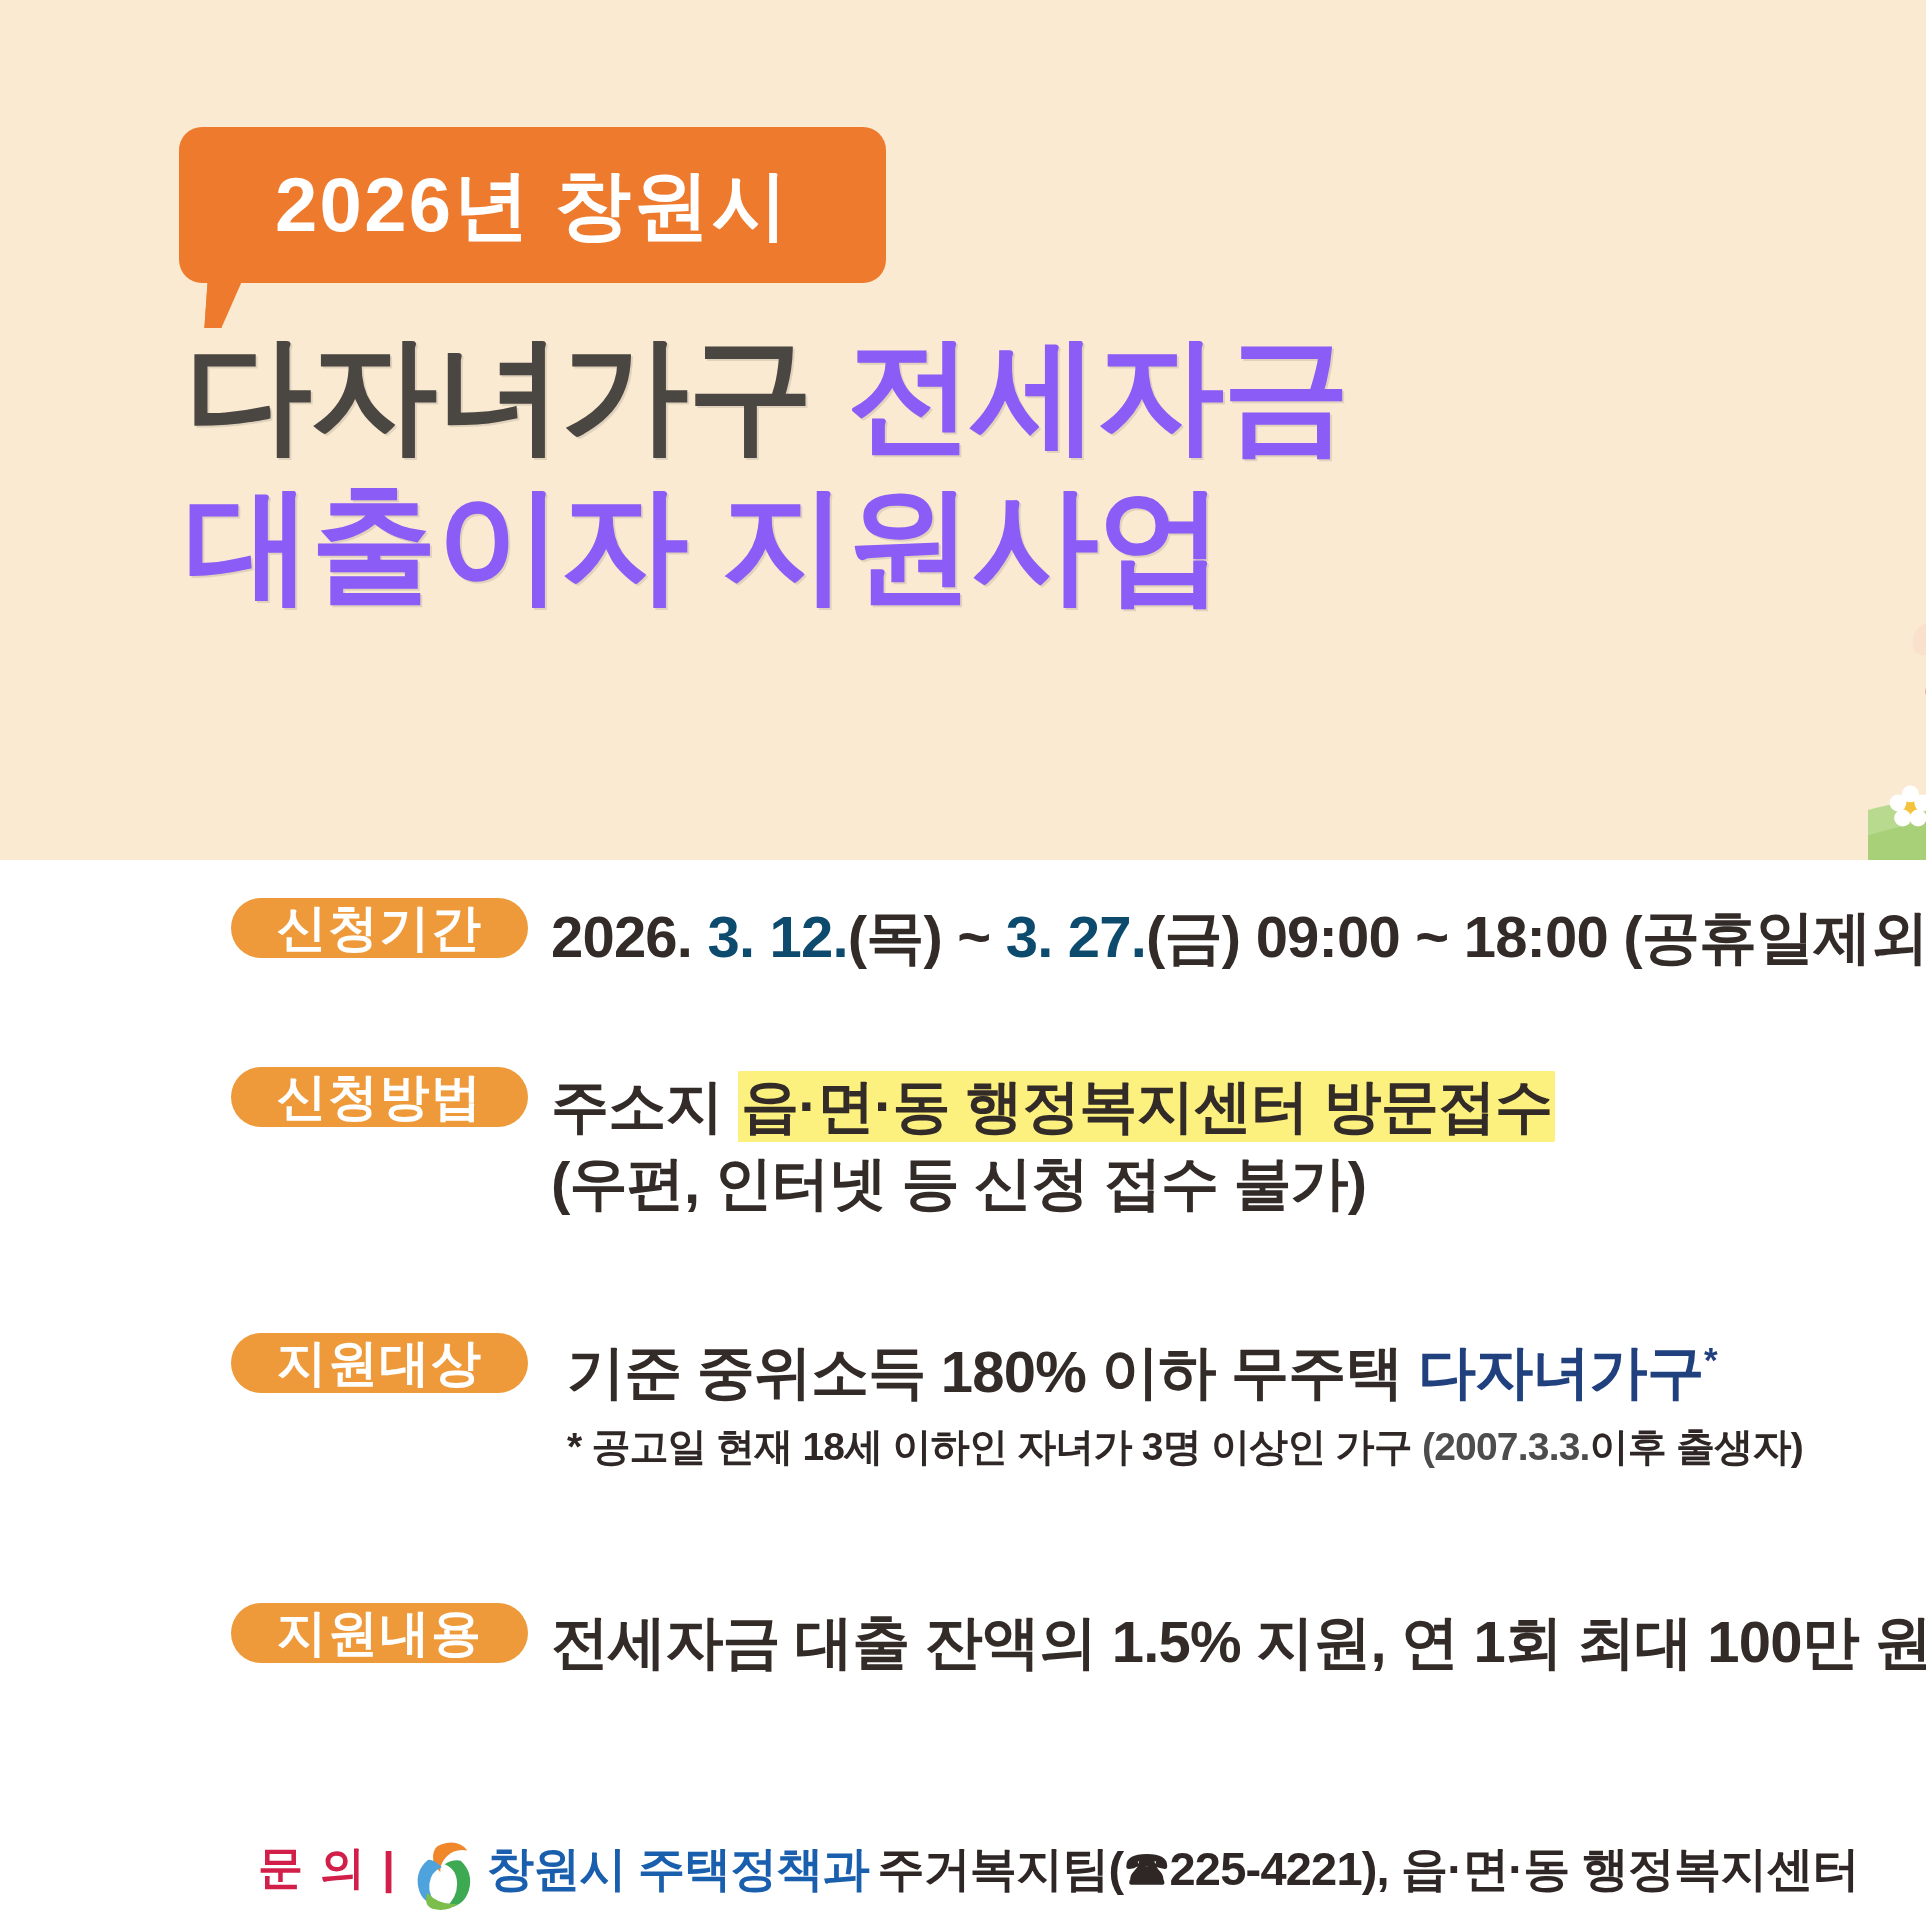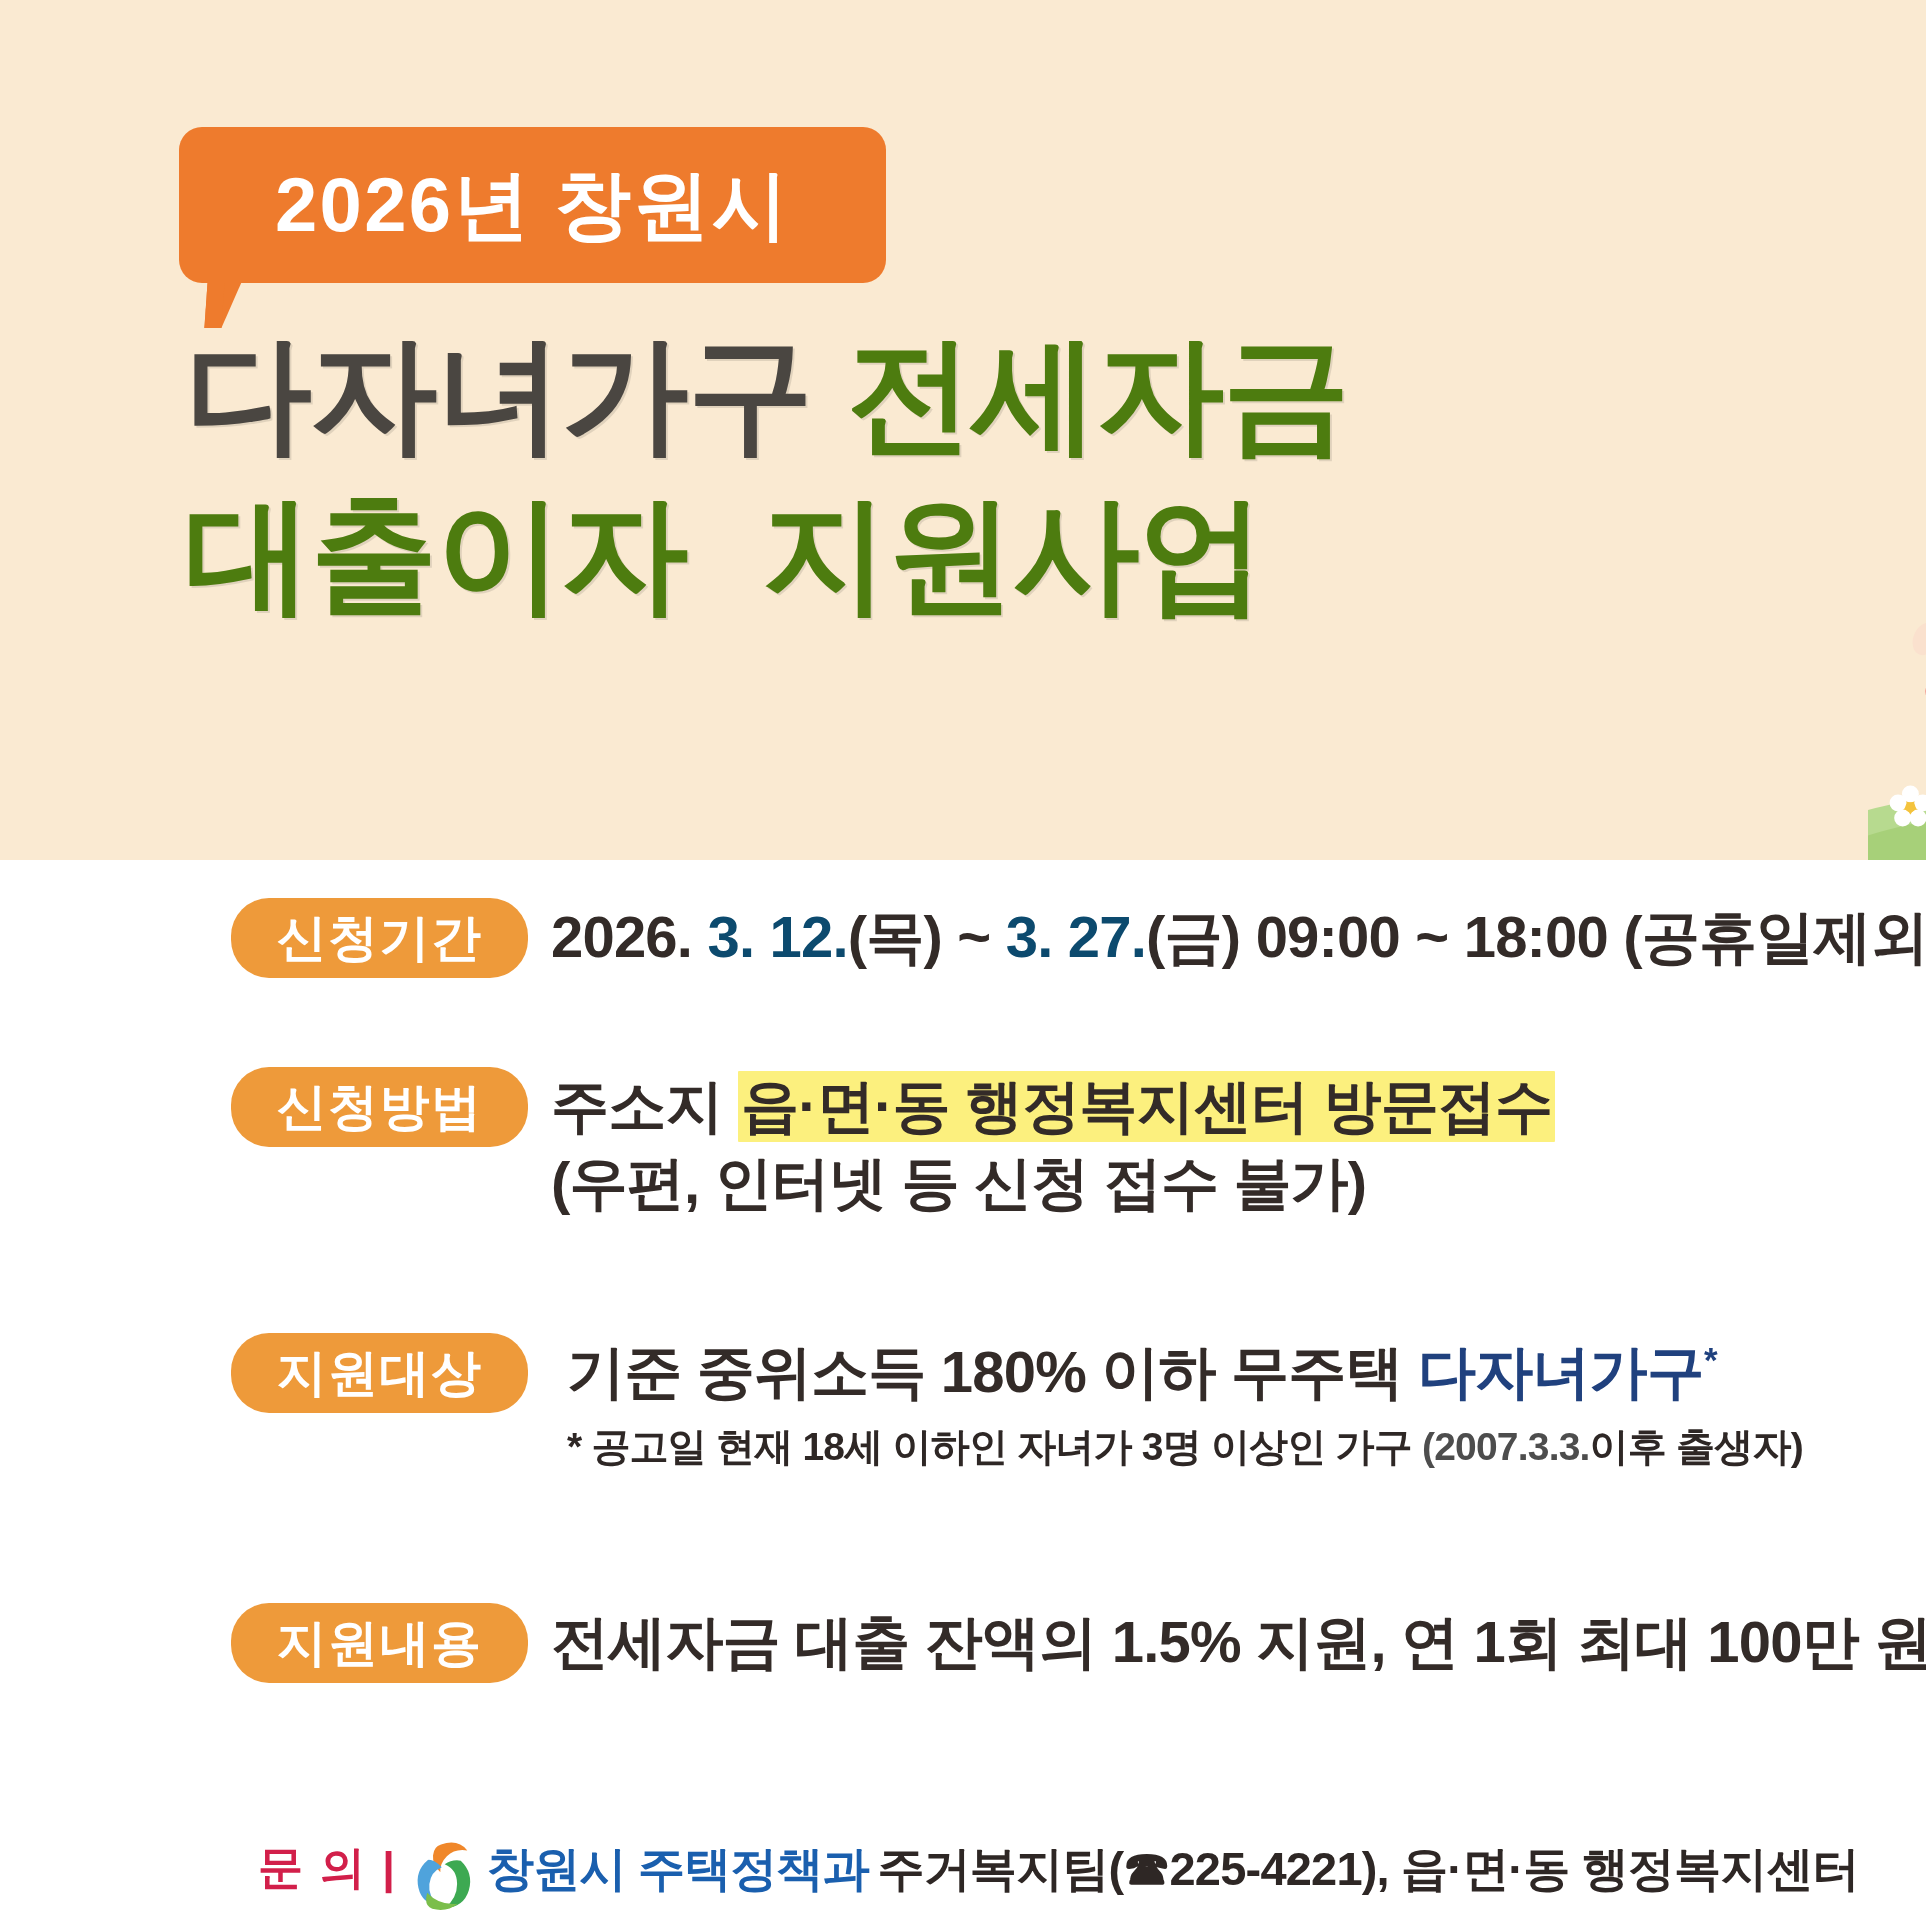"전세자금" .t-blue { color: #4d7c0f -> #8b5cf6; font-family: Liberation Mono, monospace -> none }
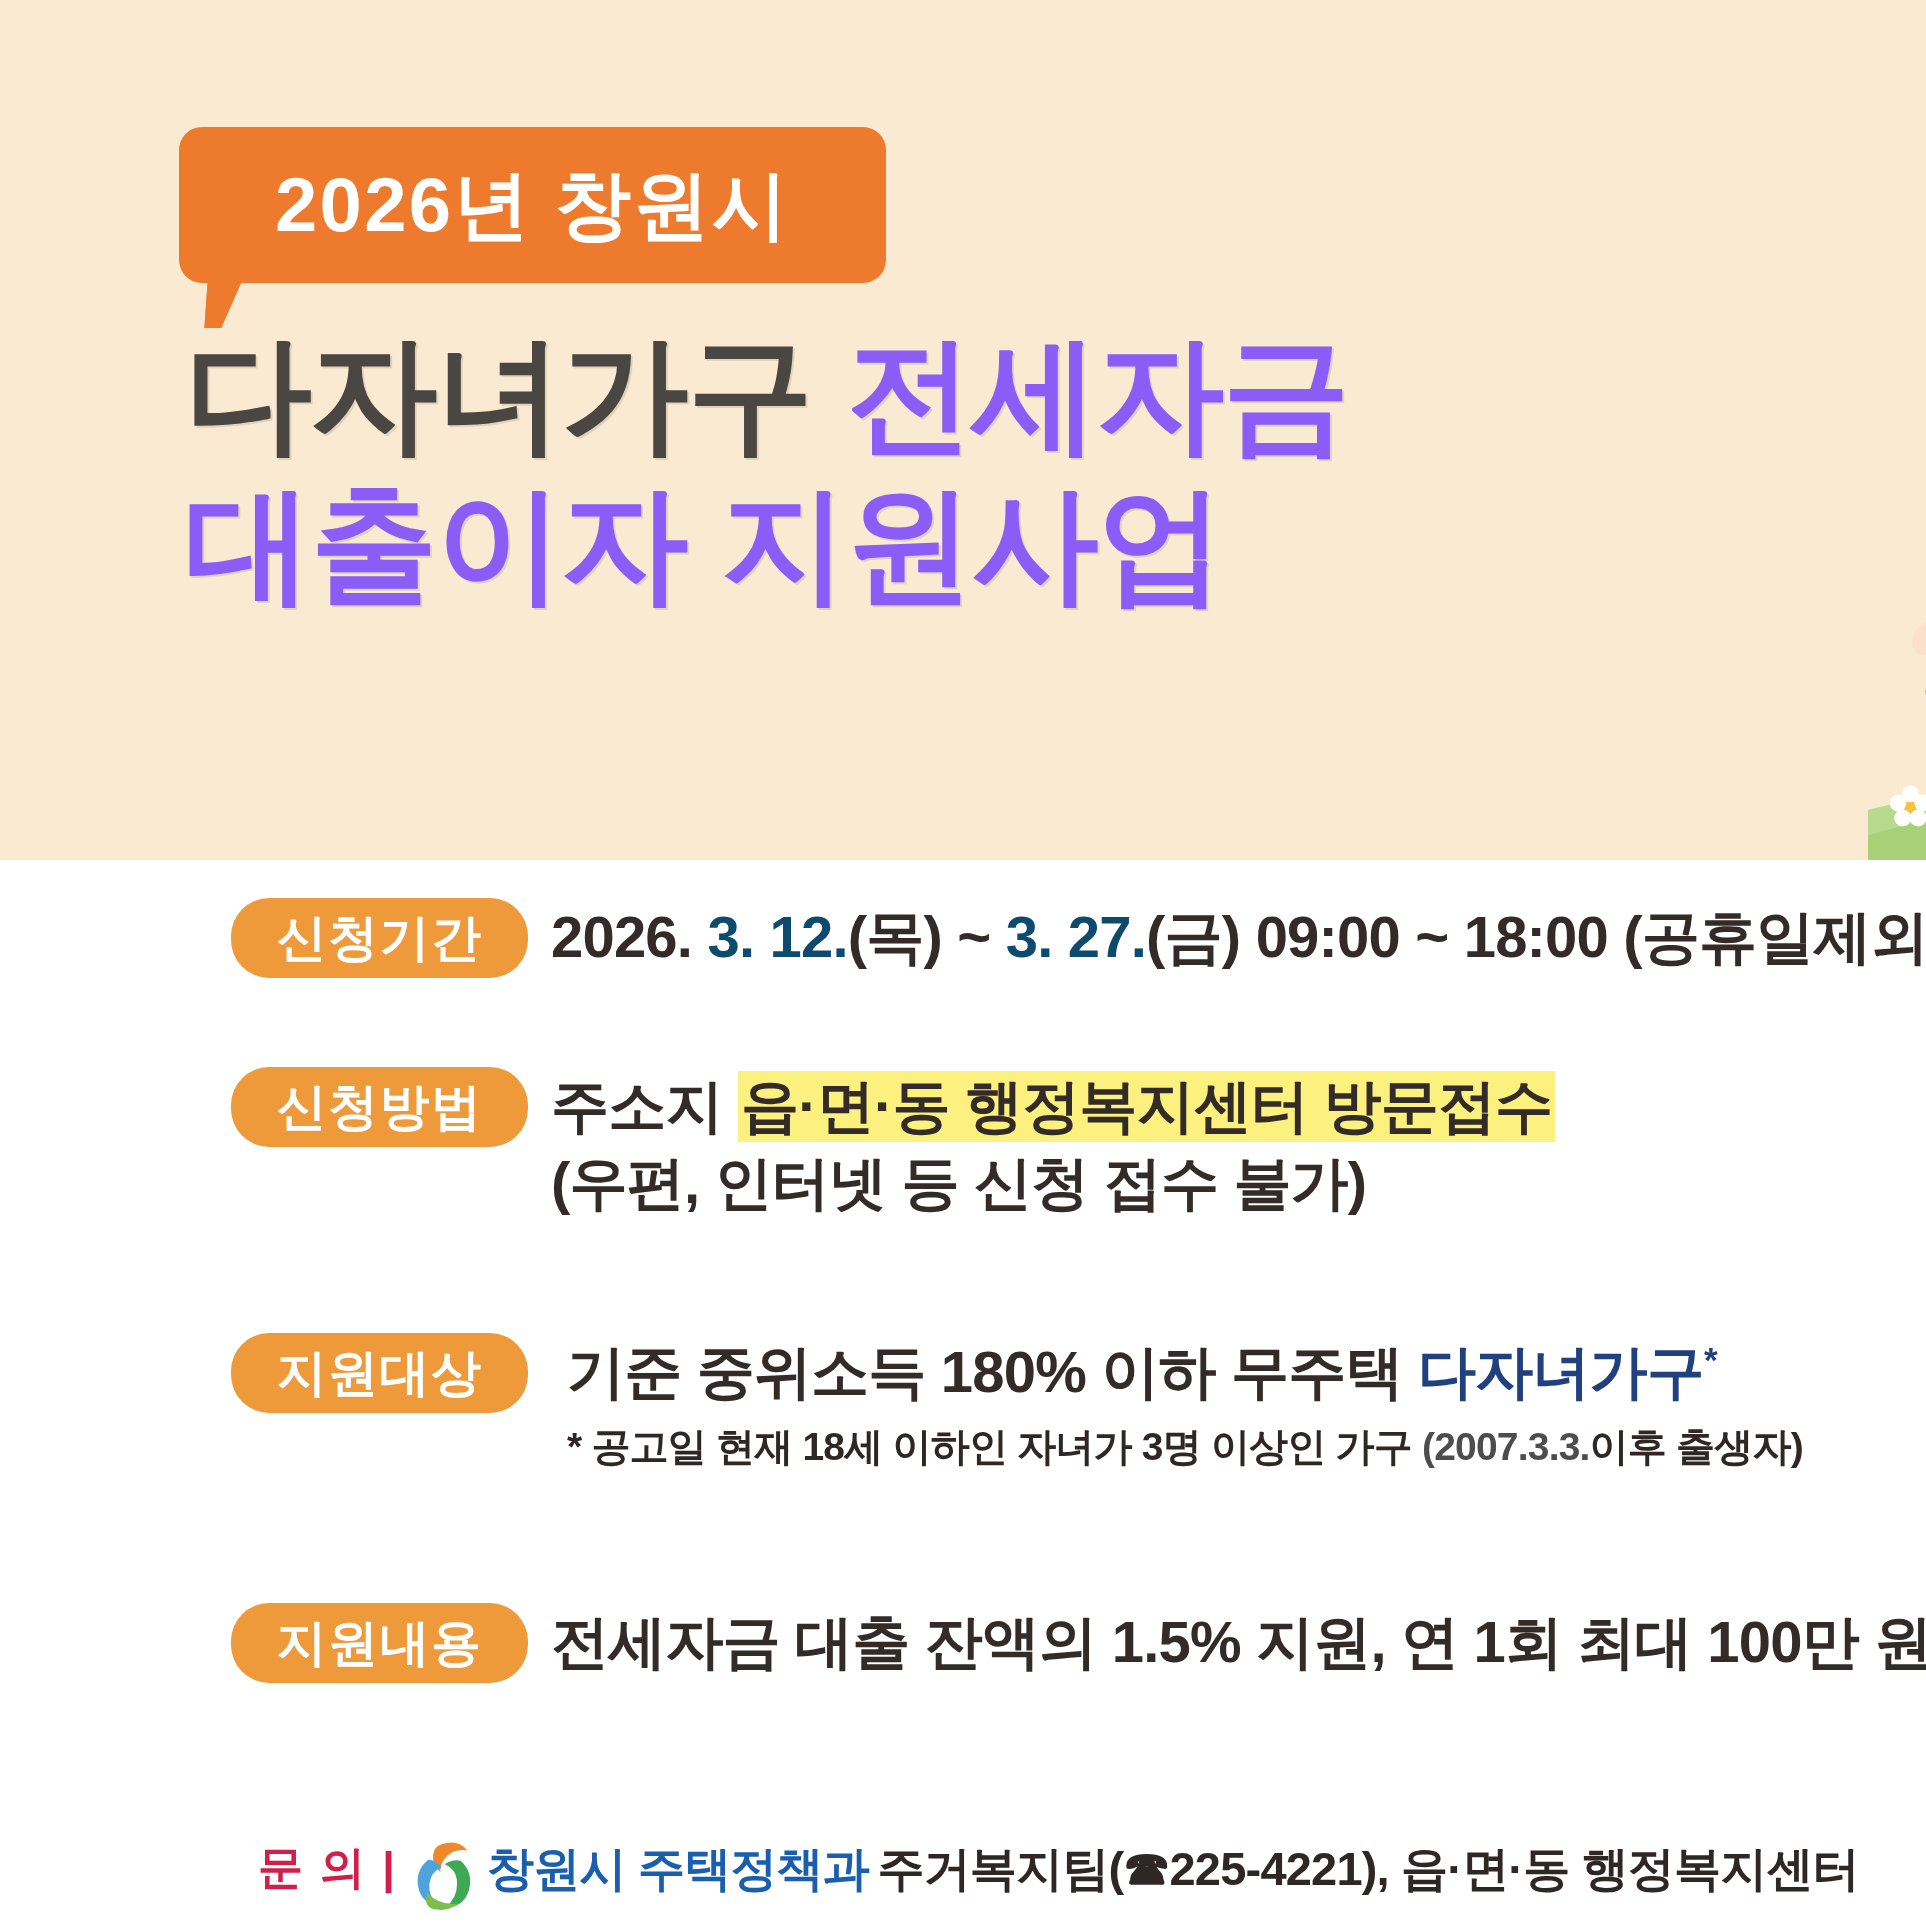"신청기간" .badge { height: 80px -> 60px }
